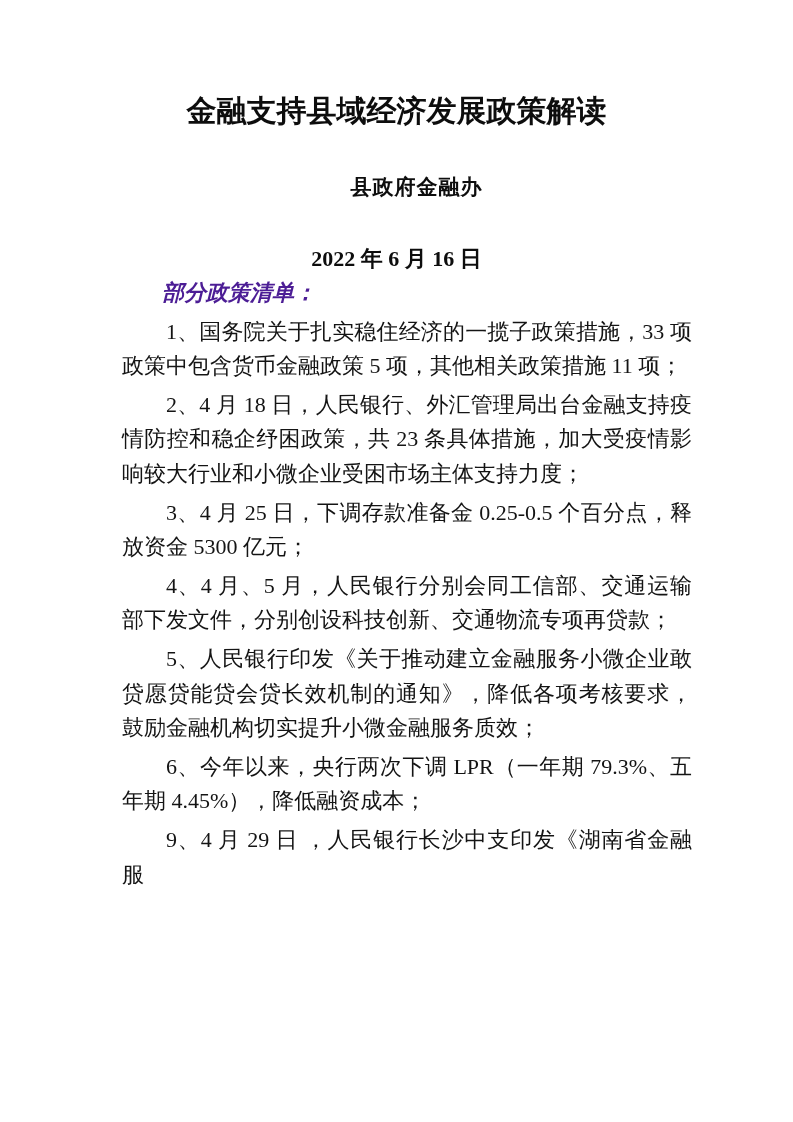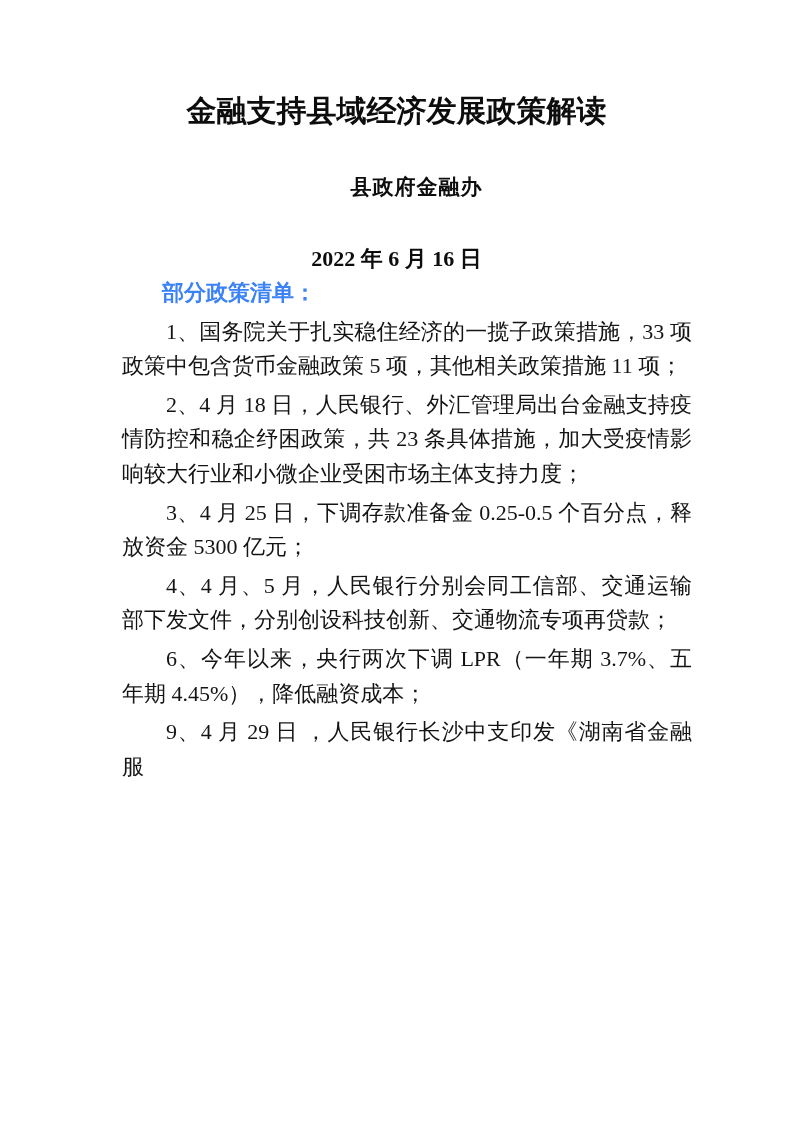"部分政策清单：" .section-heading { color: #3b82f6 -> #4c1d95; font-style: none -> italic }
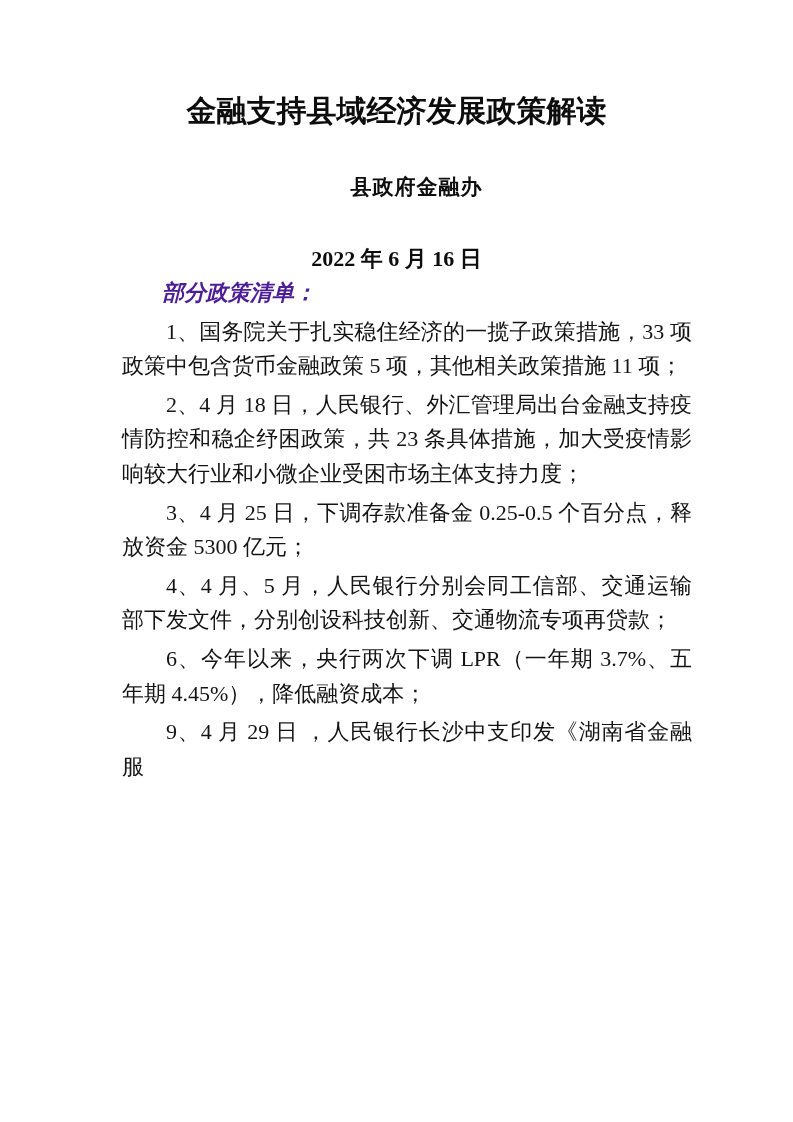"5、人民银行印发《关于推动建立金融服务小微企业敢贷愿贷能贷会贷长效机制的通知》，" p.para { html: none -> <p>5、人民银行印发《关于推动建立金融服务小微企业敢贷愿贷能贷会贷长效机制的通知》，降低各项考核要求，鼓励金融机构切实提升小微金融服务质效；</p> }
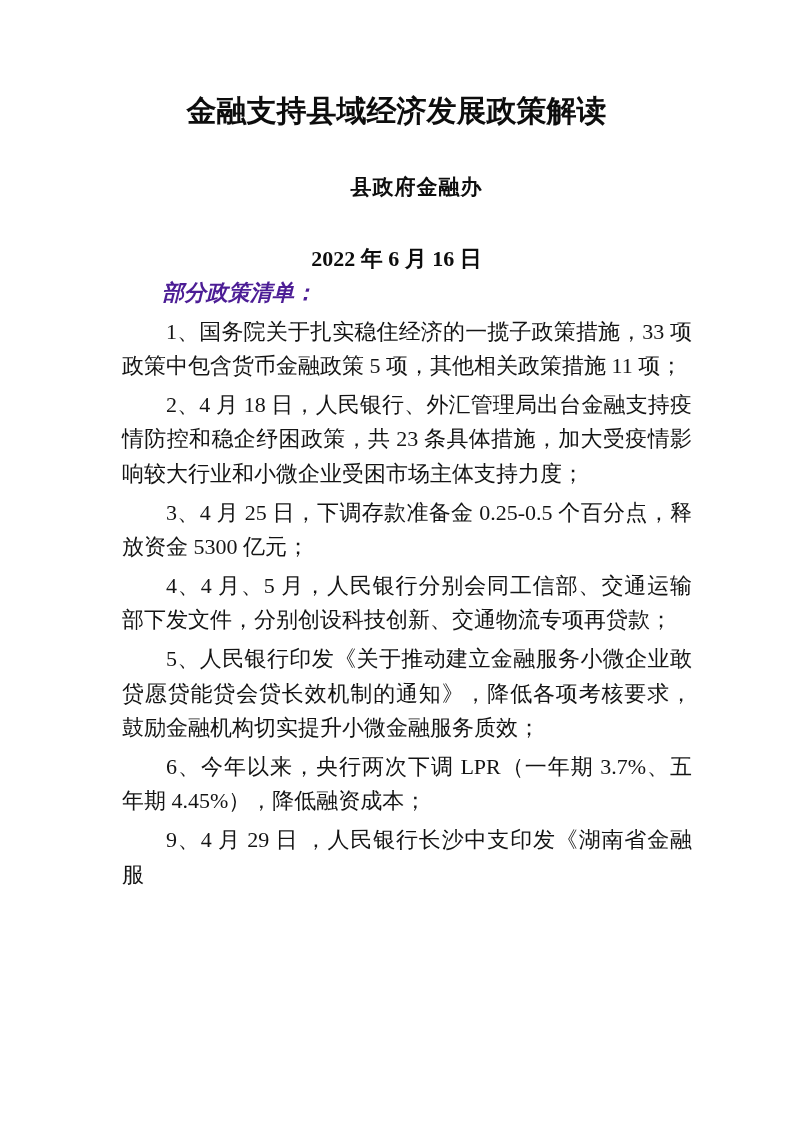"6、今年以来，央行两次下调 LPR（一年期 3.7%、五年期" p.para { text: 3.7% -> 79.3% }
